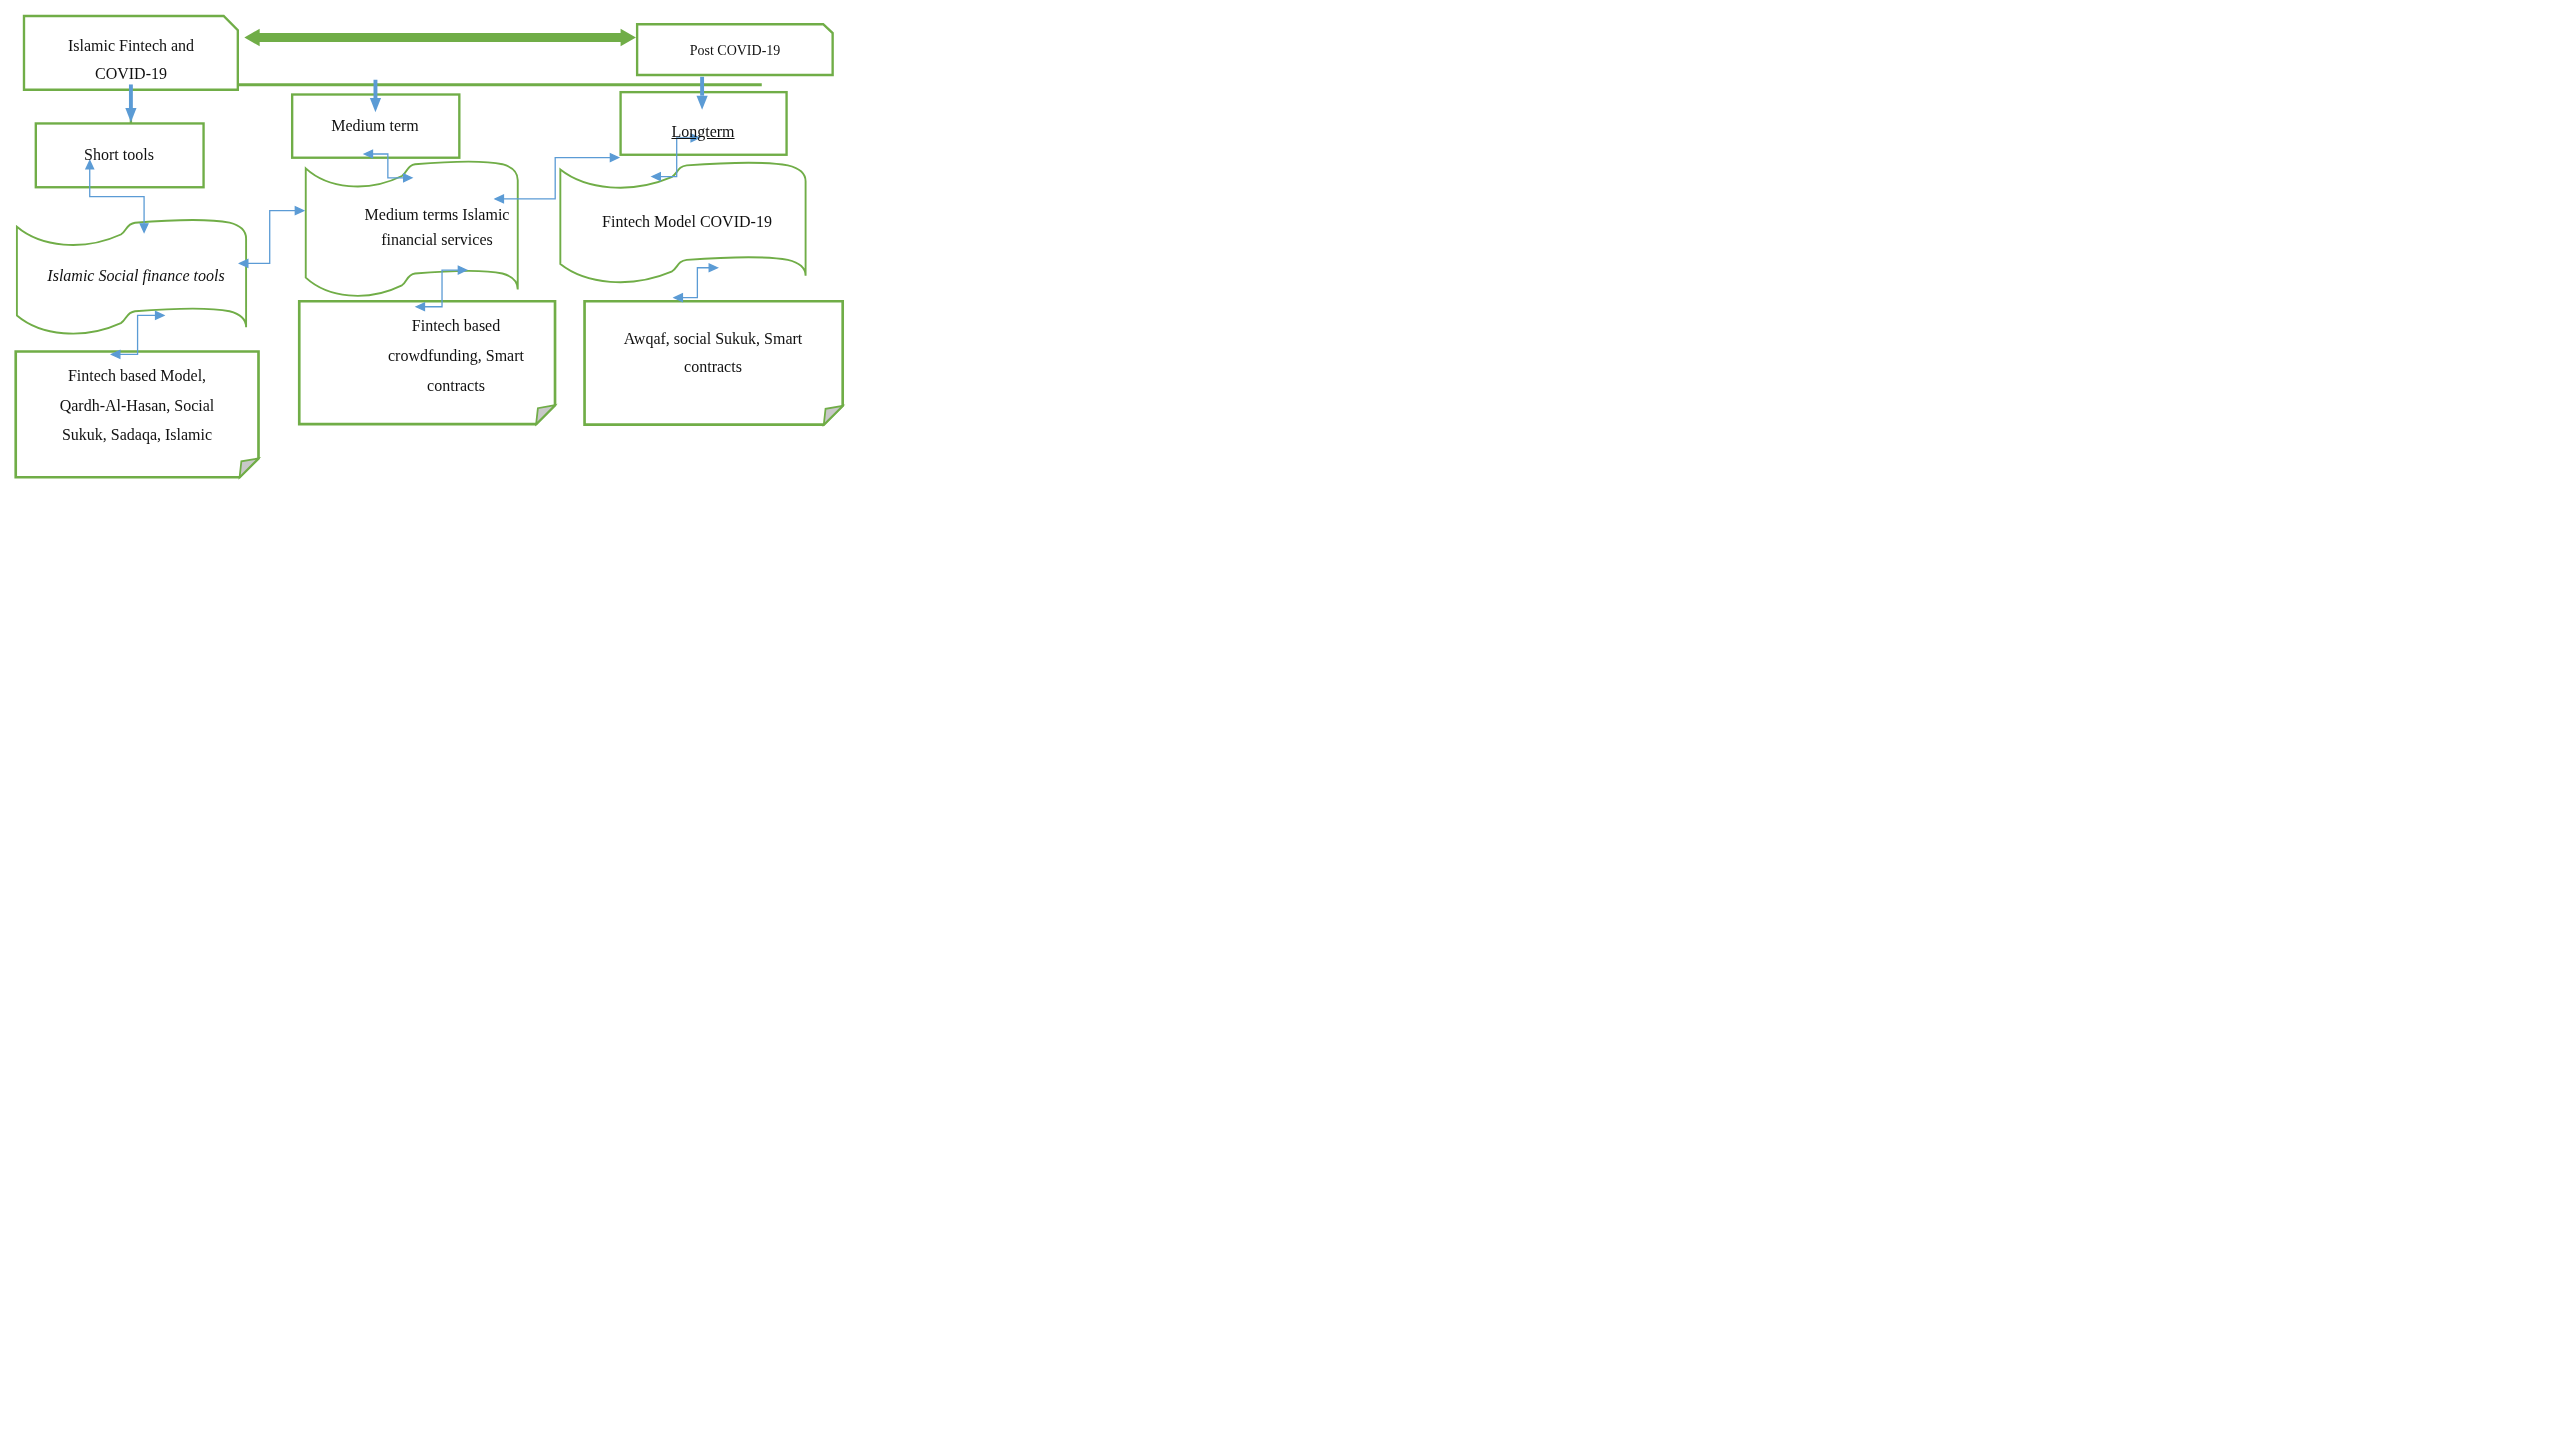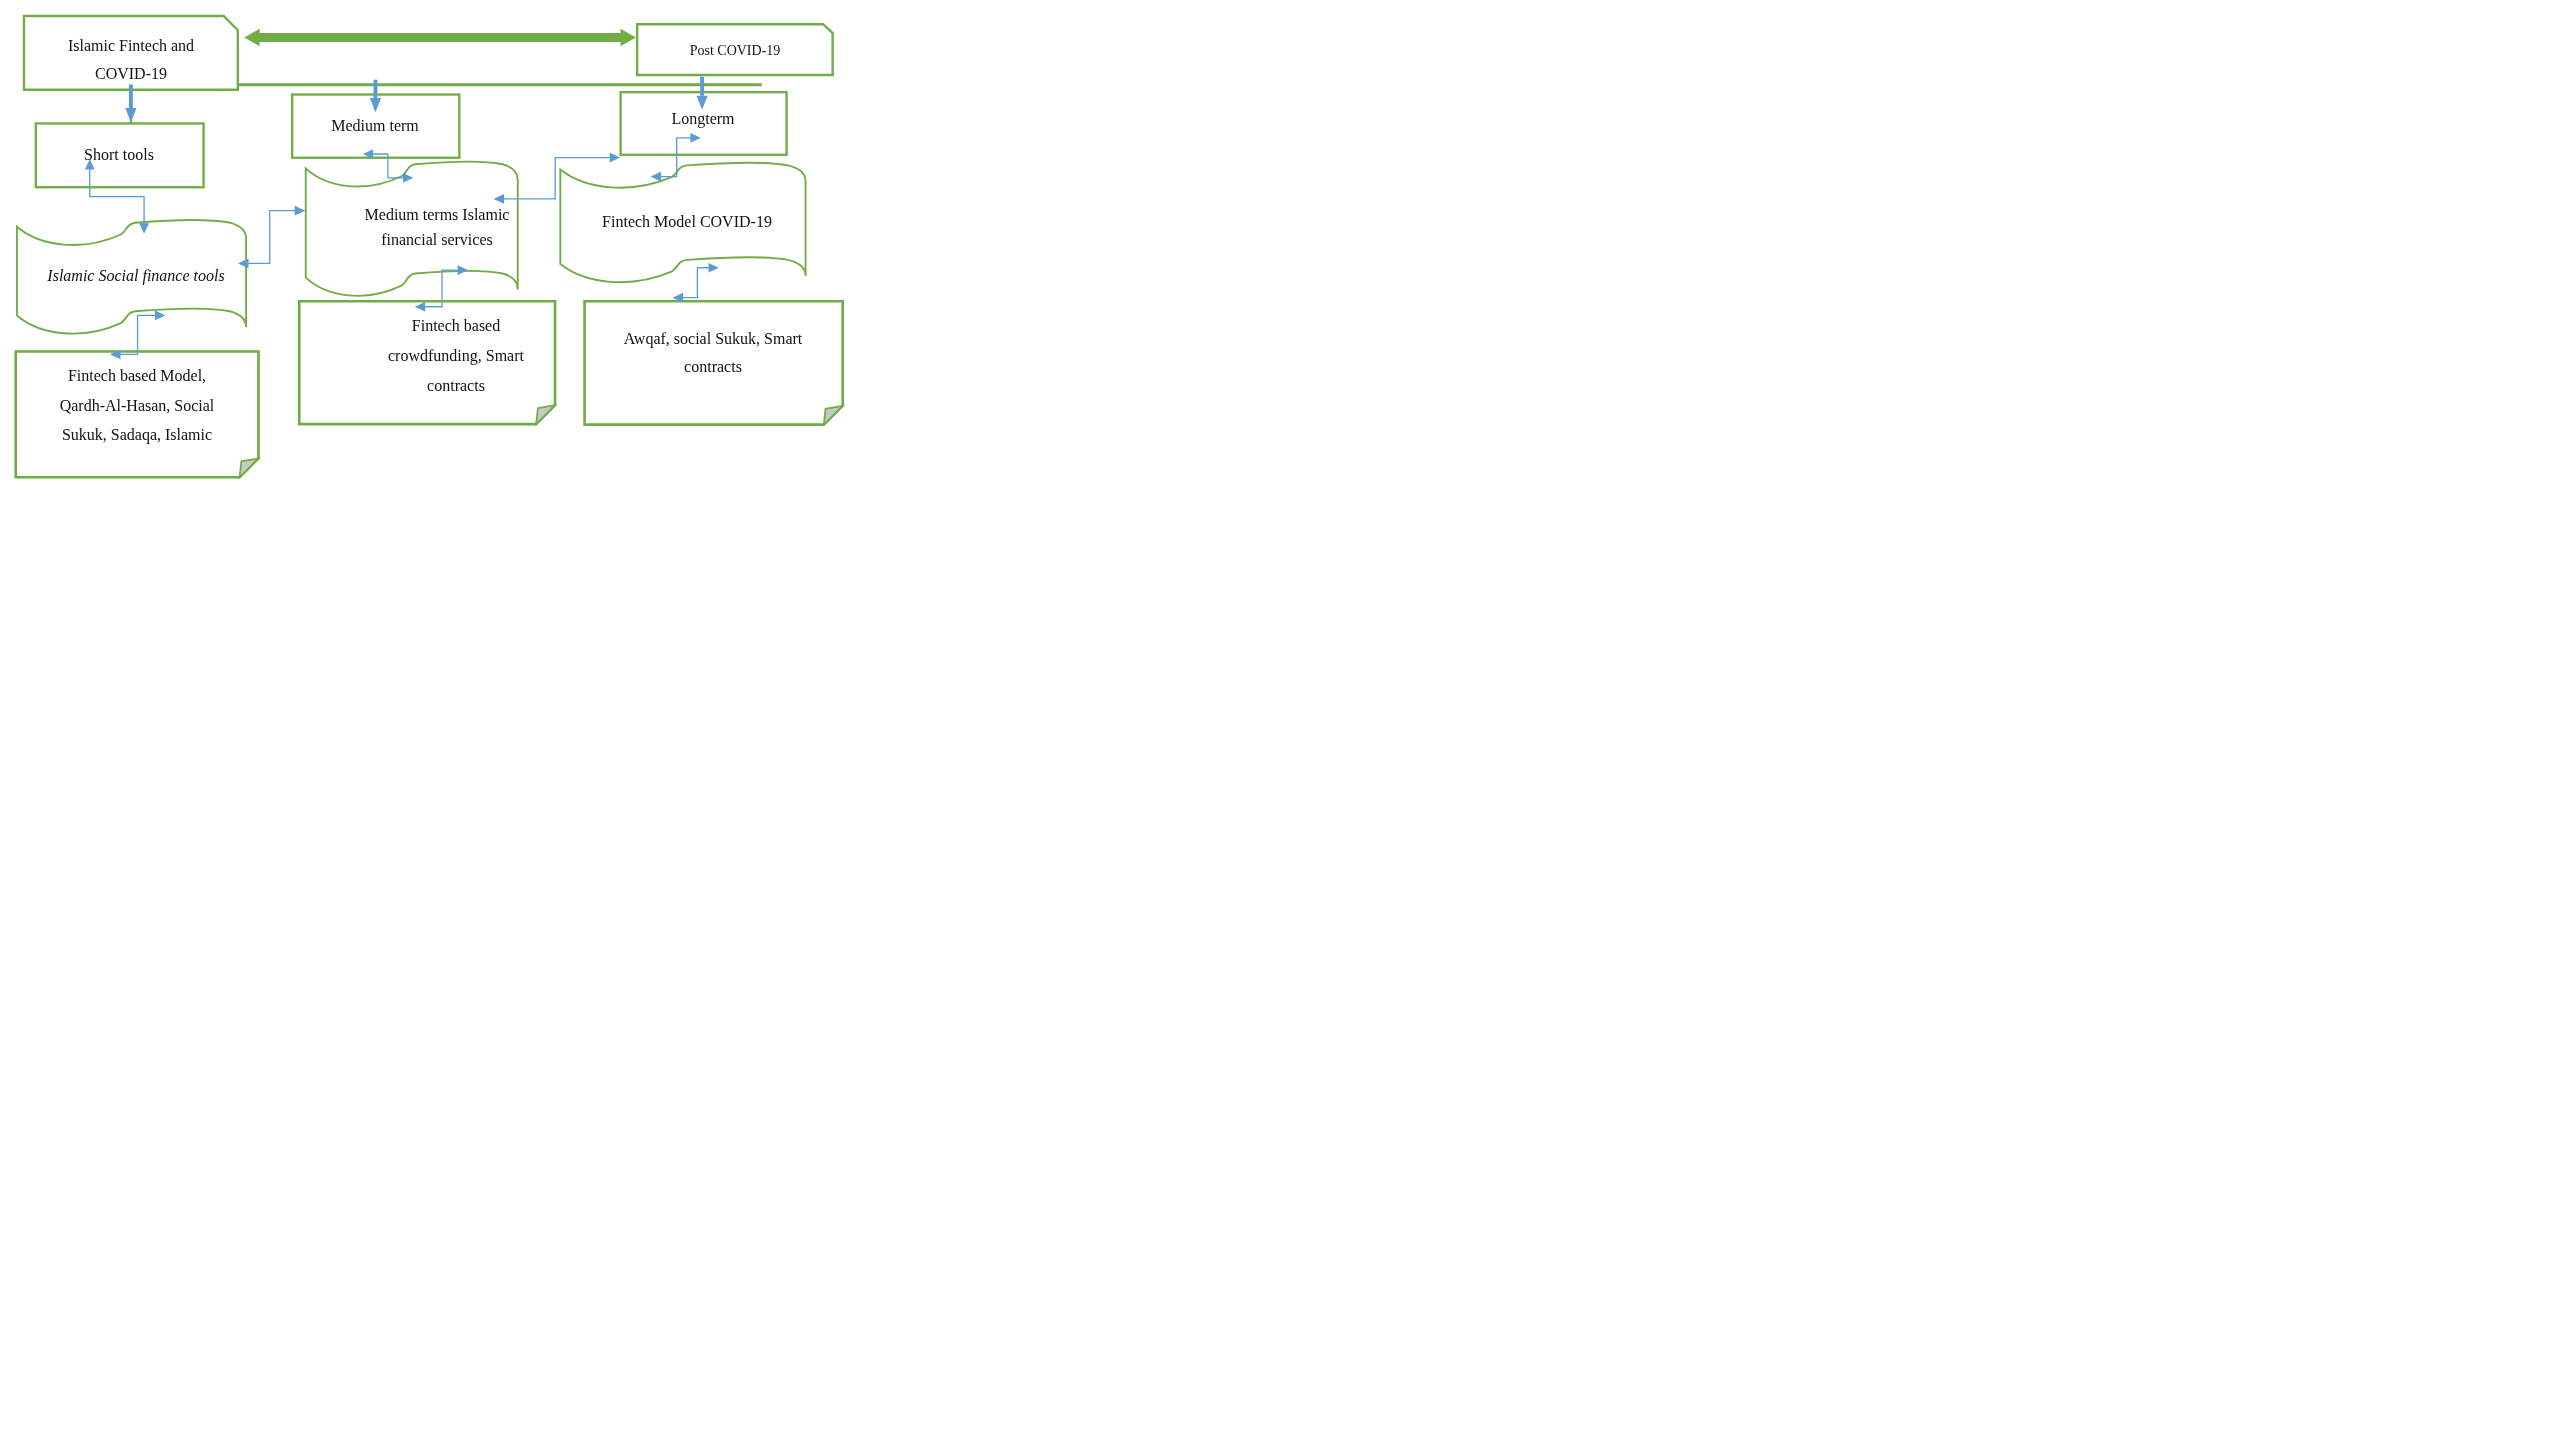"Longterm" div.label { text-decoration: none -> underline; top: 119px -> 132px }
